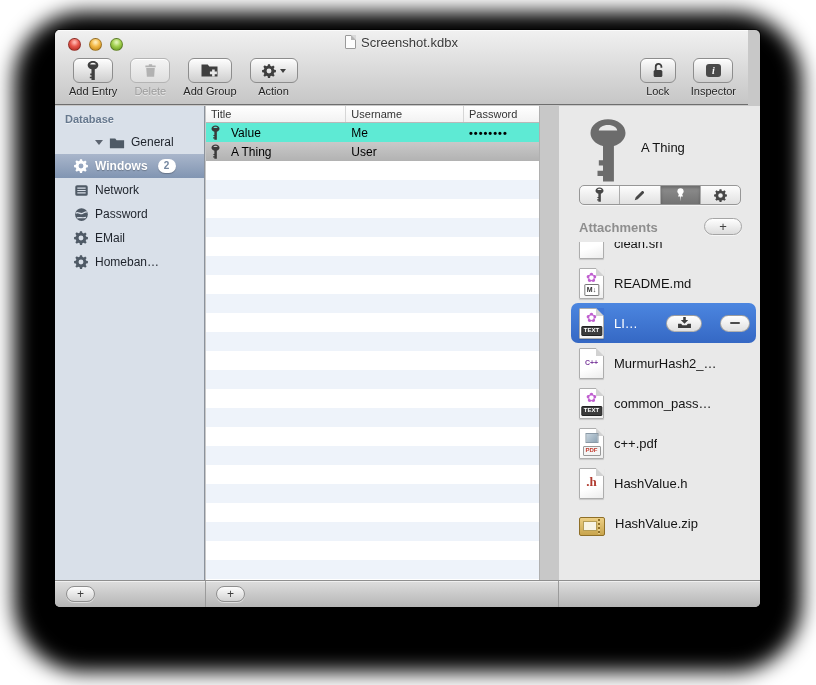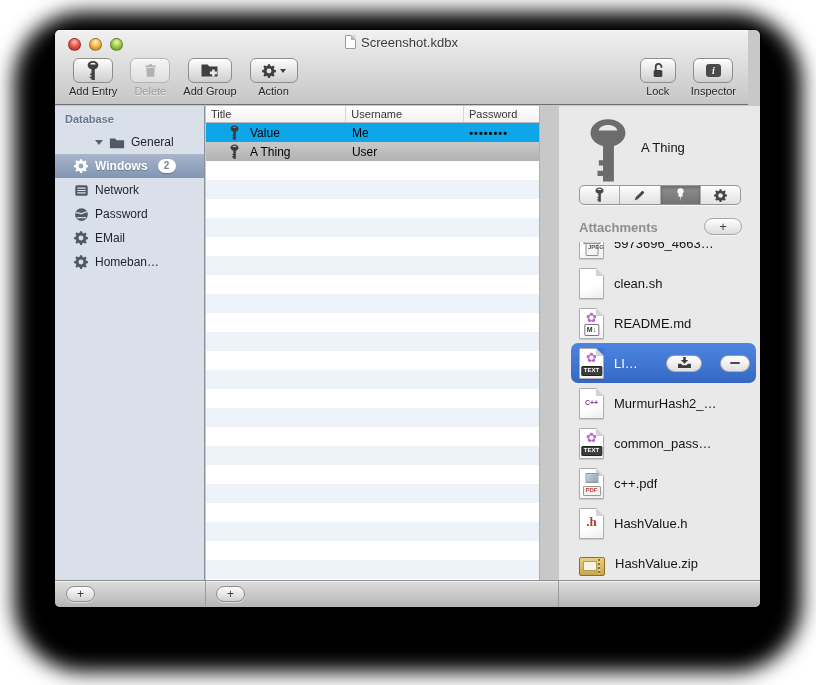"Title" .main { background: #0ea5e9 -> #5eead4 }
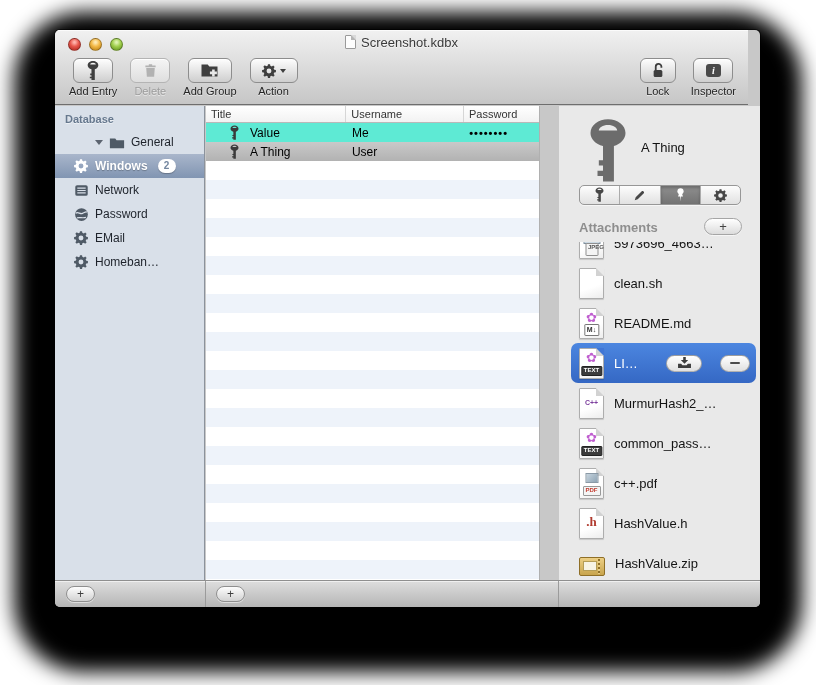"Value" .td.first { padding-left: 24px -> 5px }
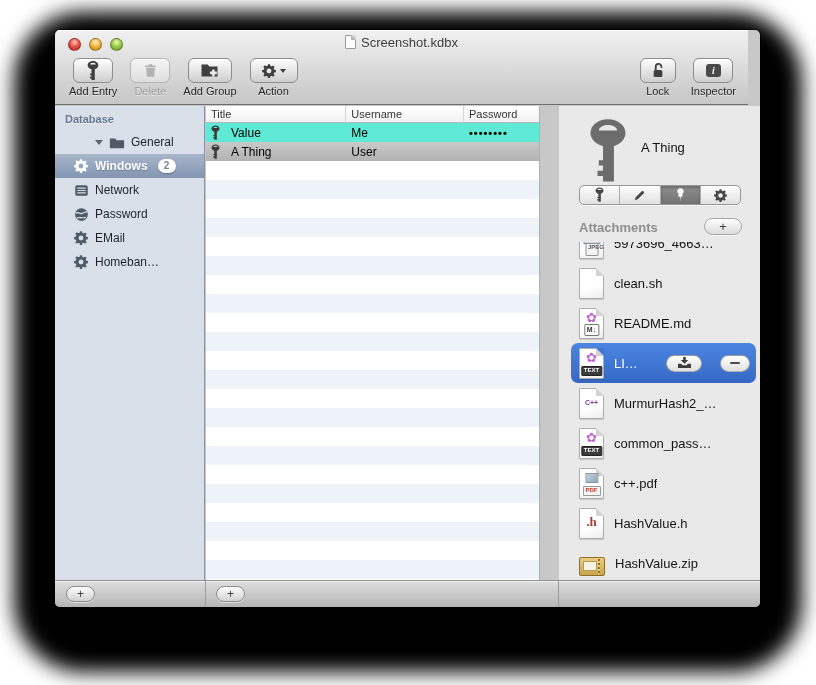"5973696_4663…" div.att-row { html: <div> <span> <span></span> <span>JPEG</span> </span> <span>5973696_4663…</span> </div> -> none }
